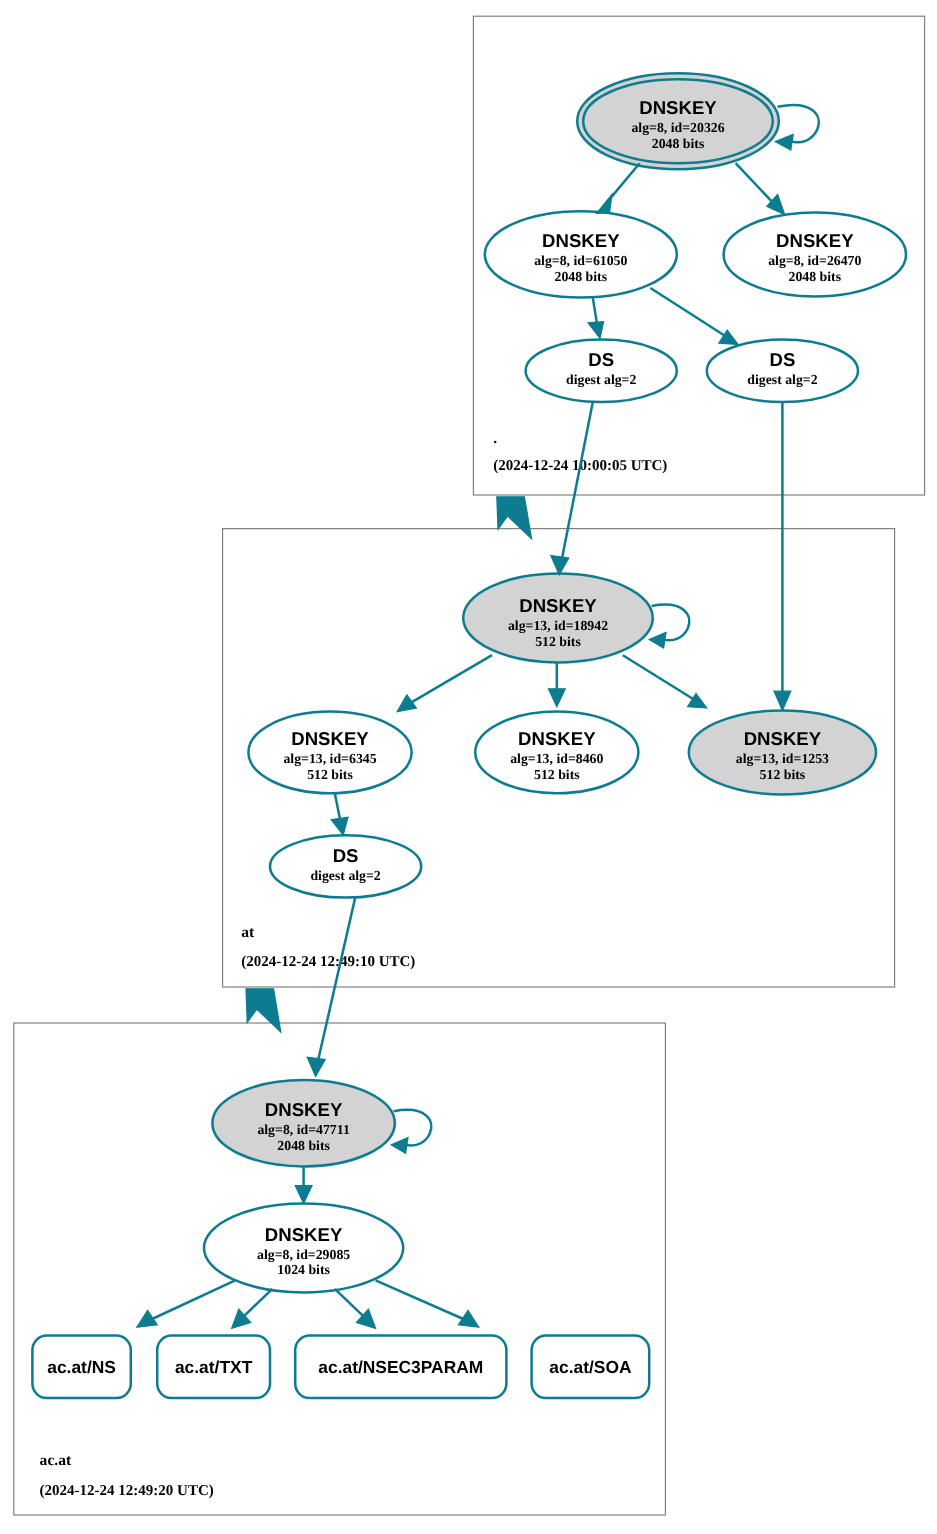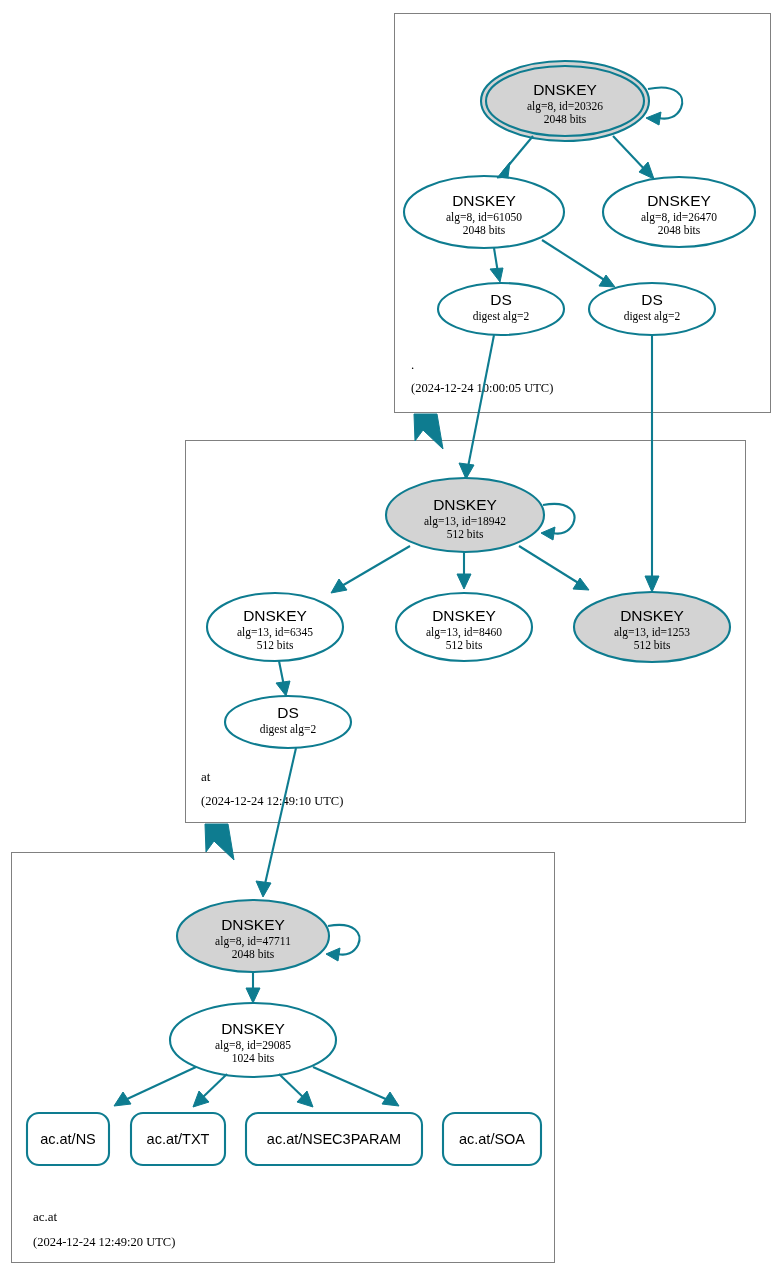"DNSKEY" #canvas { font-weight: none -> bold }
